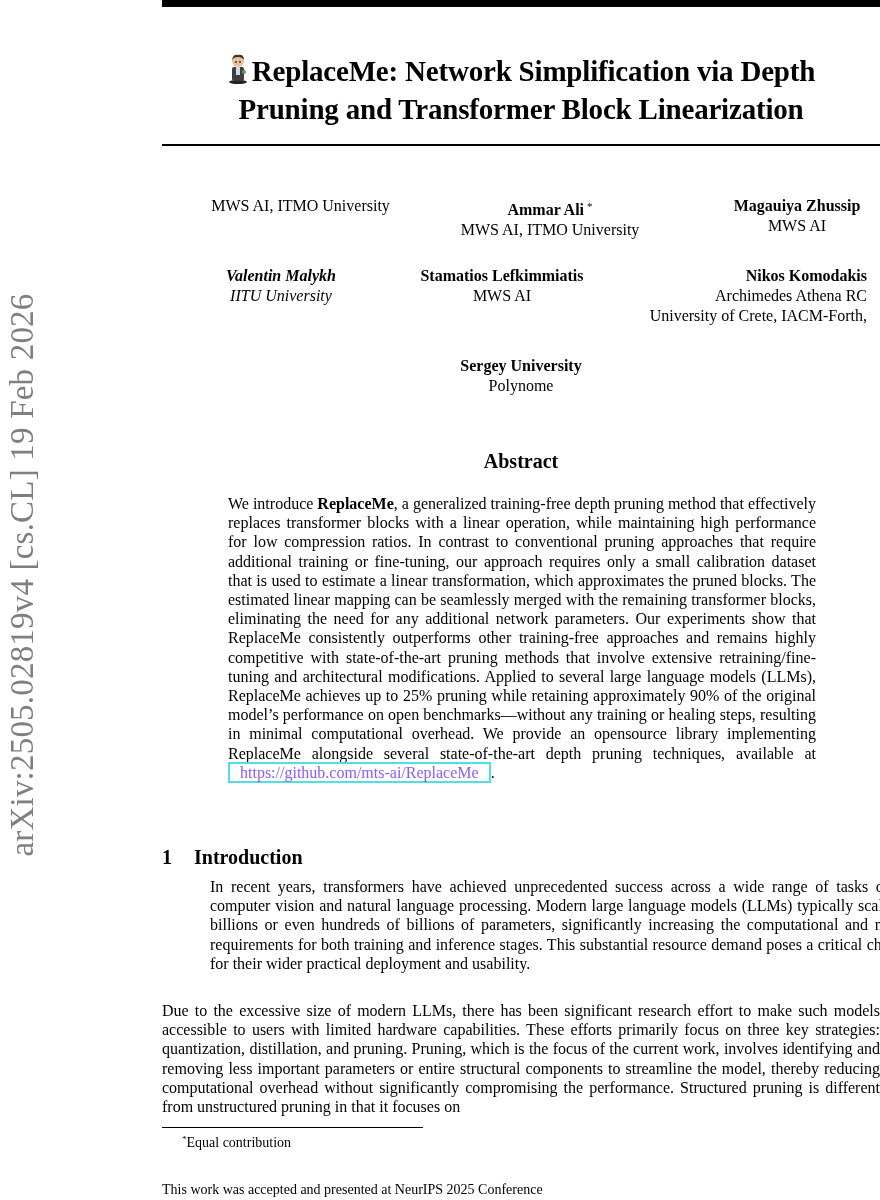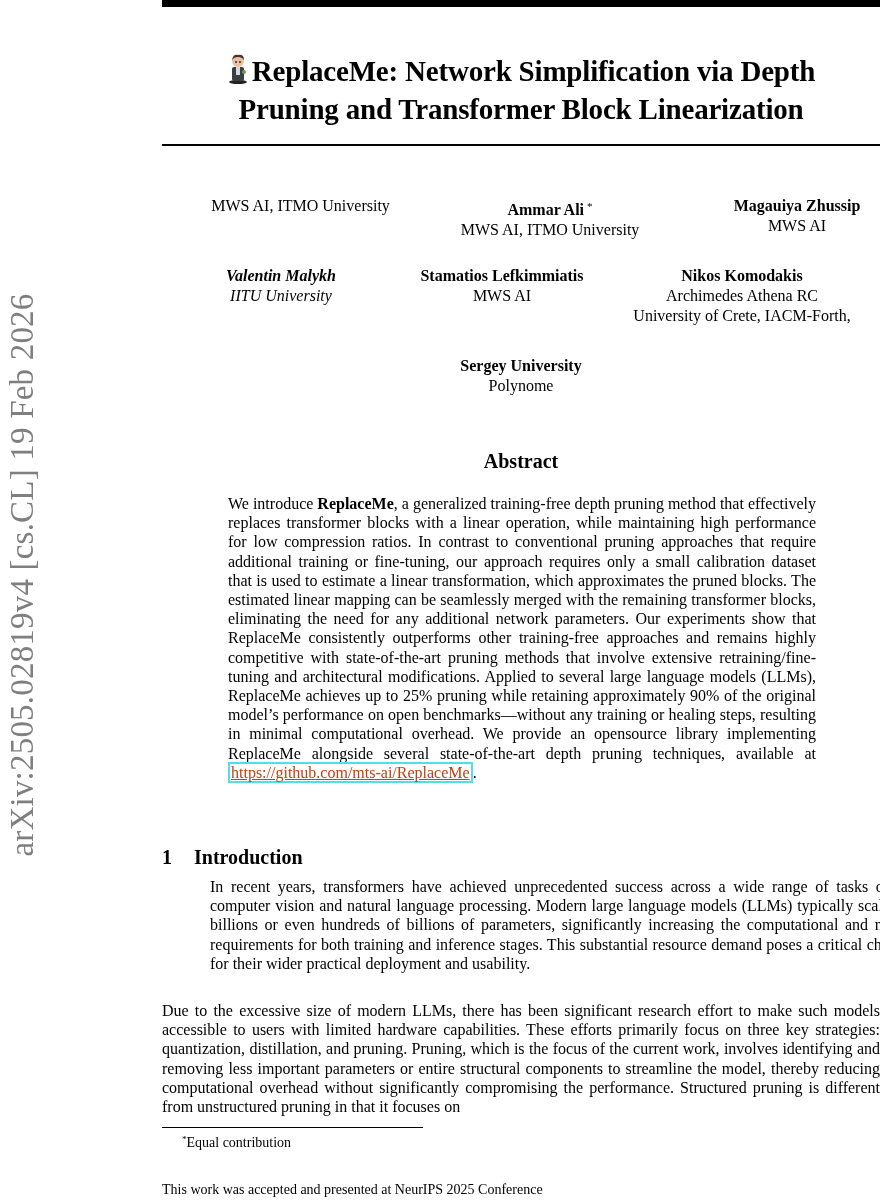"Nikos Komodakis" div.author { text-align: none -> right }
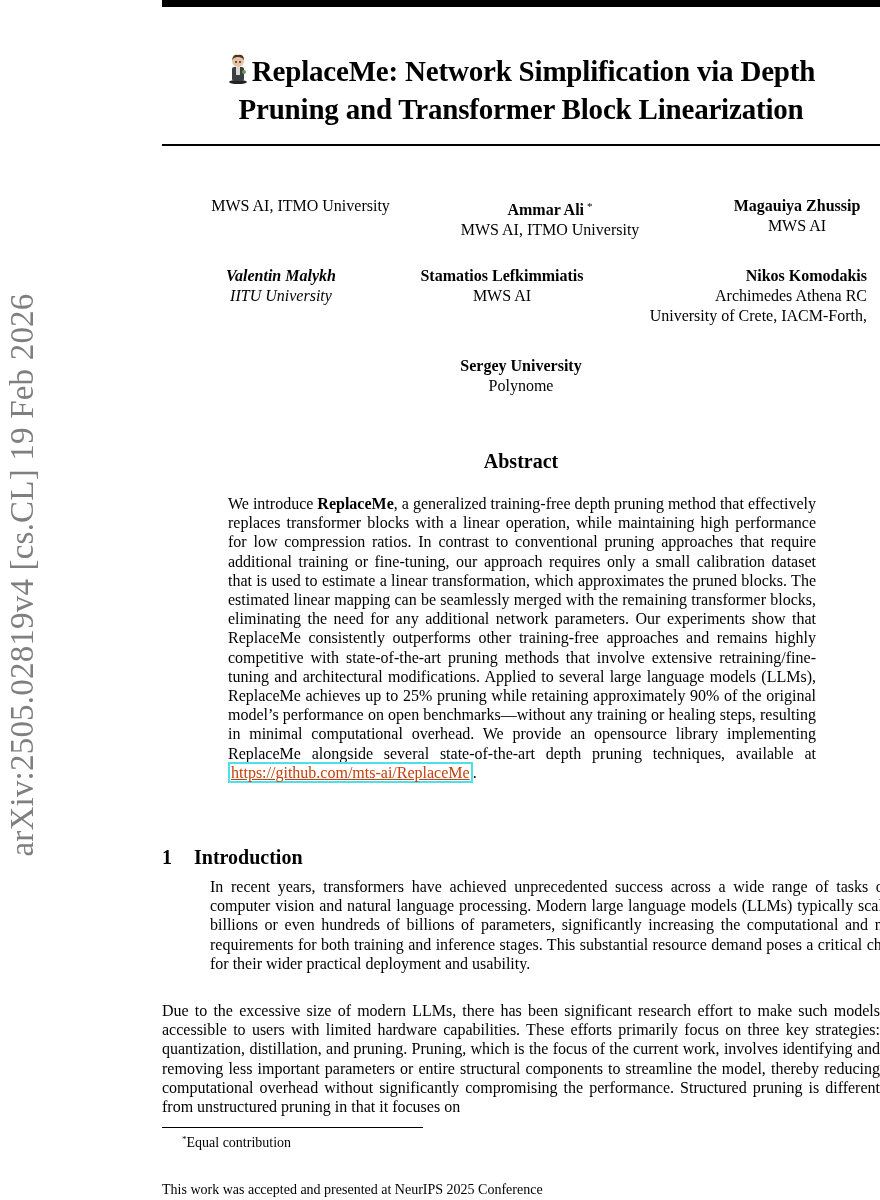"https://github.com/mts-ai/ReplaceMe" .link-box { color: #c2410c -> #8b5cf6; padding: 0 1px -> 0 10px; text-decoration: underline -> none }
